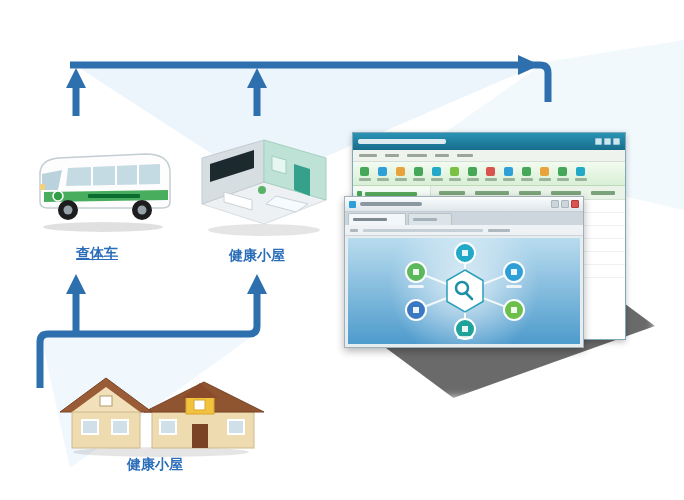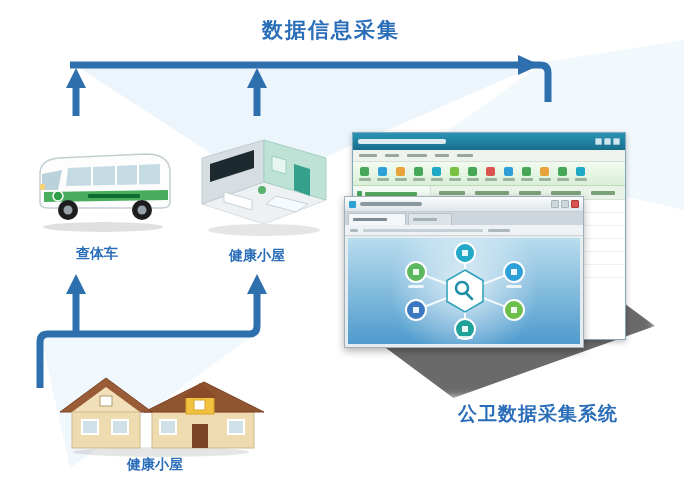"数据信息采集" div.diagram-title { html: <div>数据信息采集</div> -> none }
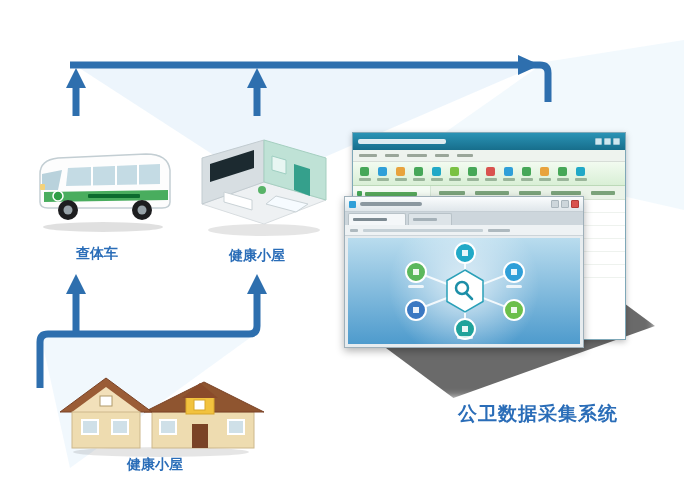"查体车" .lbl-van { text-decoration: none -> underline }
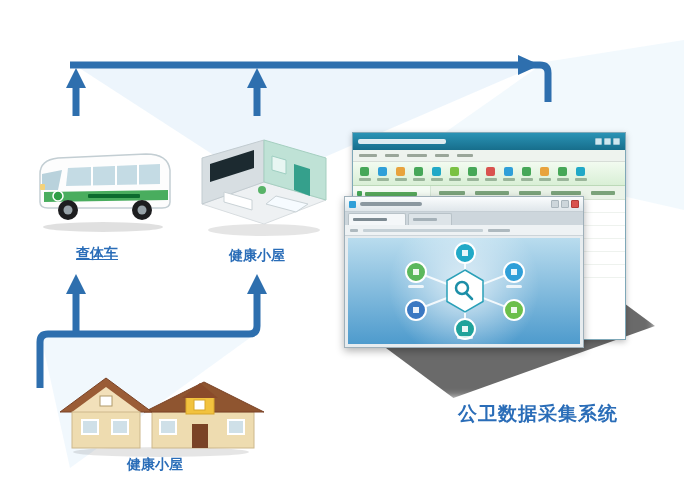"公卫数据采集系统" div.node-label { html: <div>公卫数据采集系统</div> -> none }
